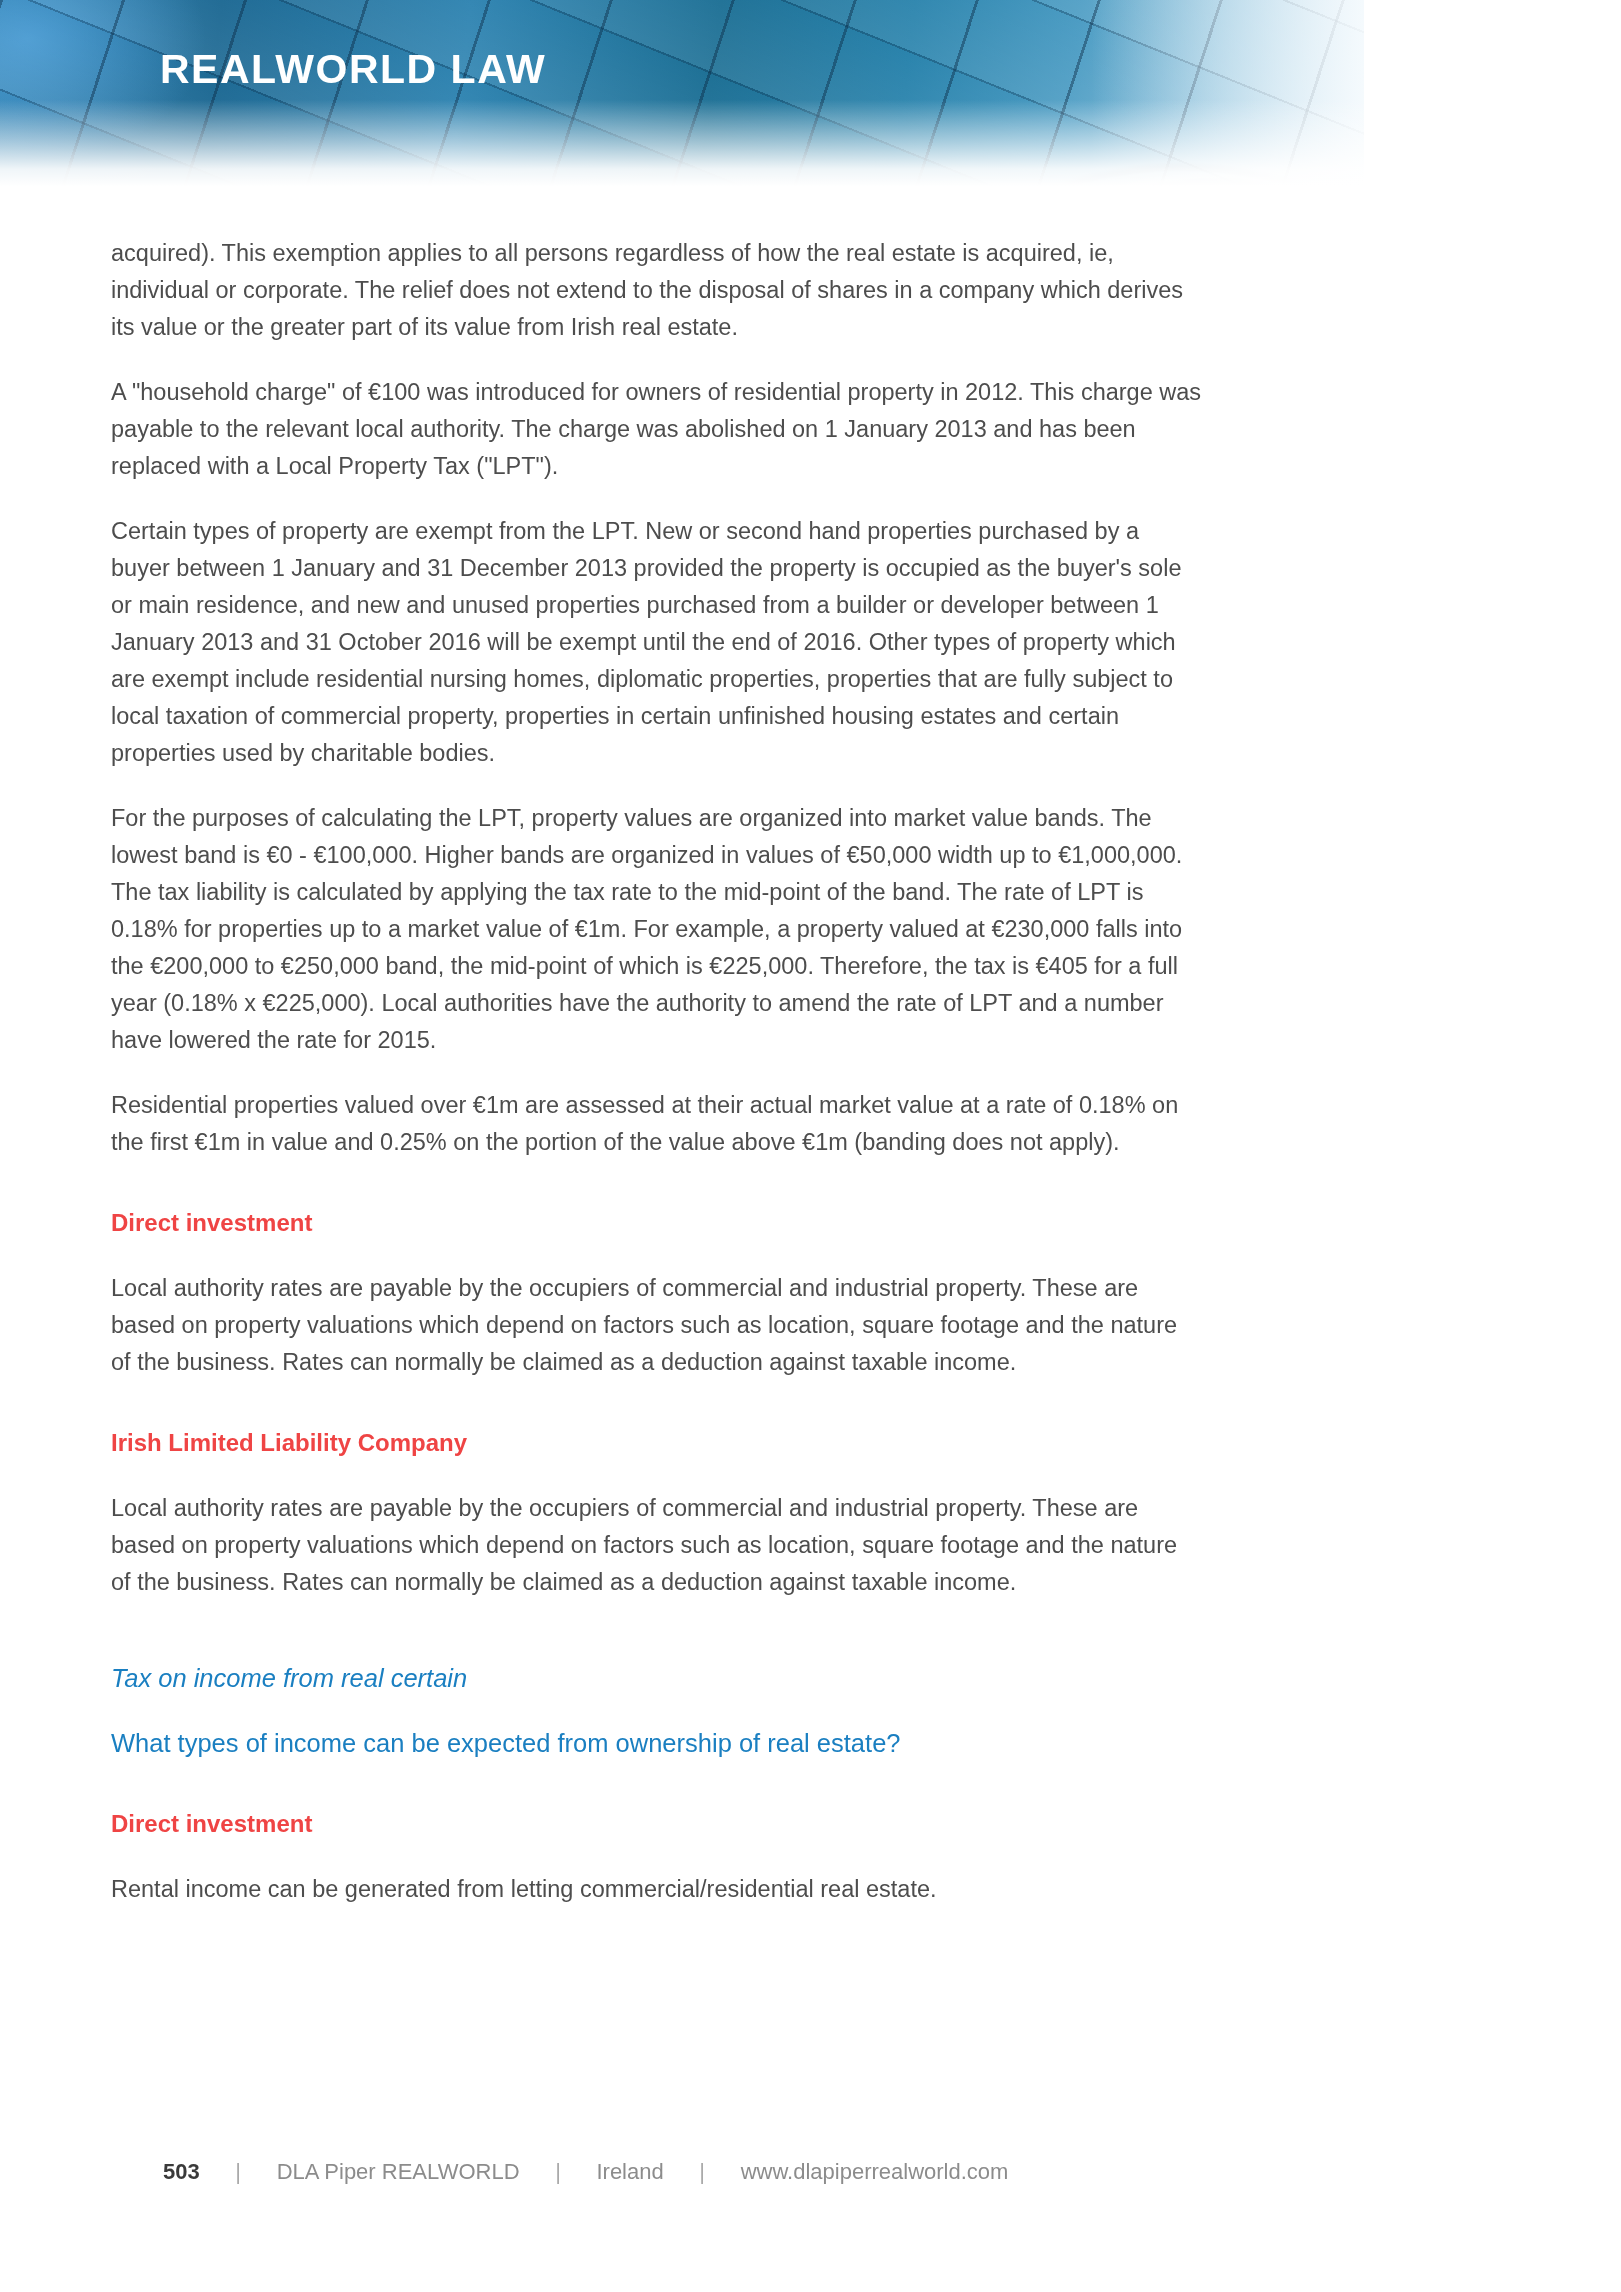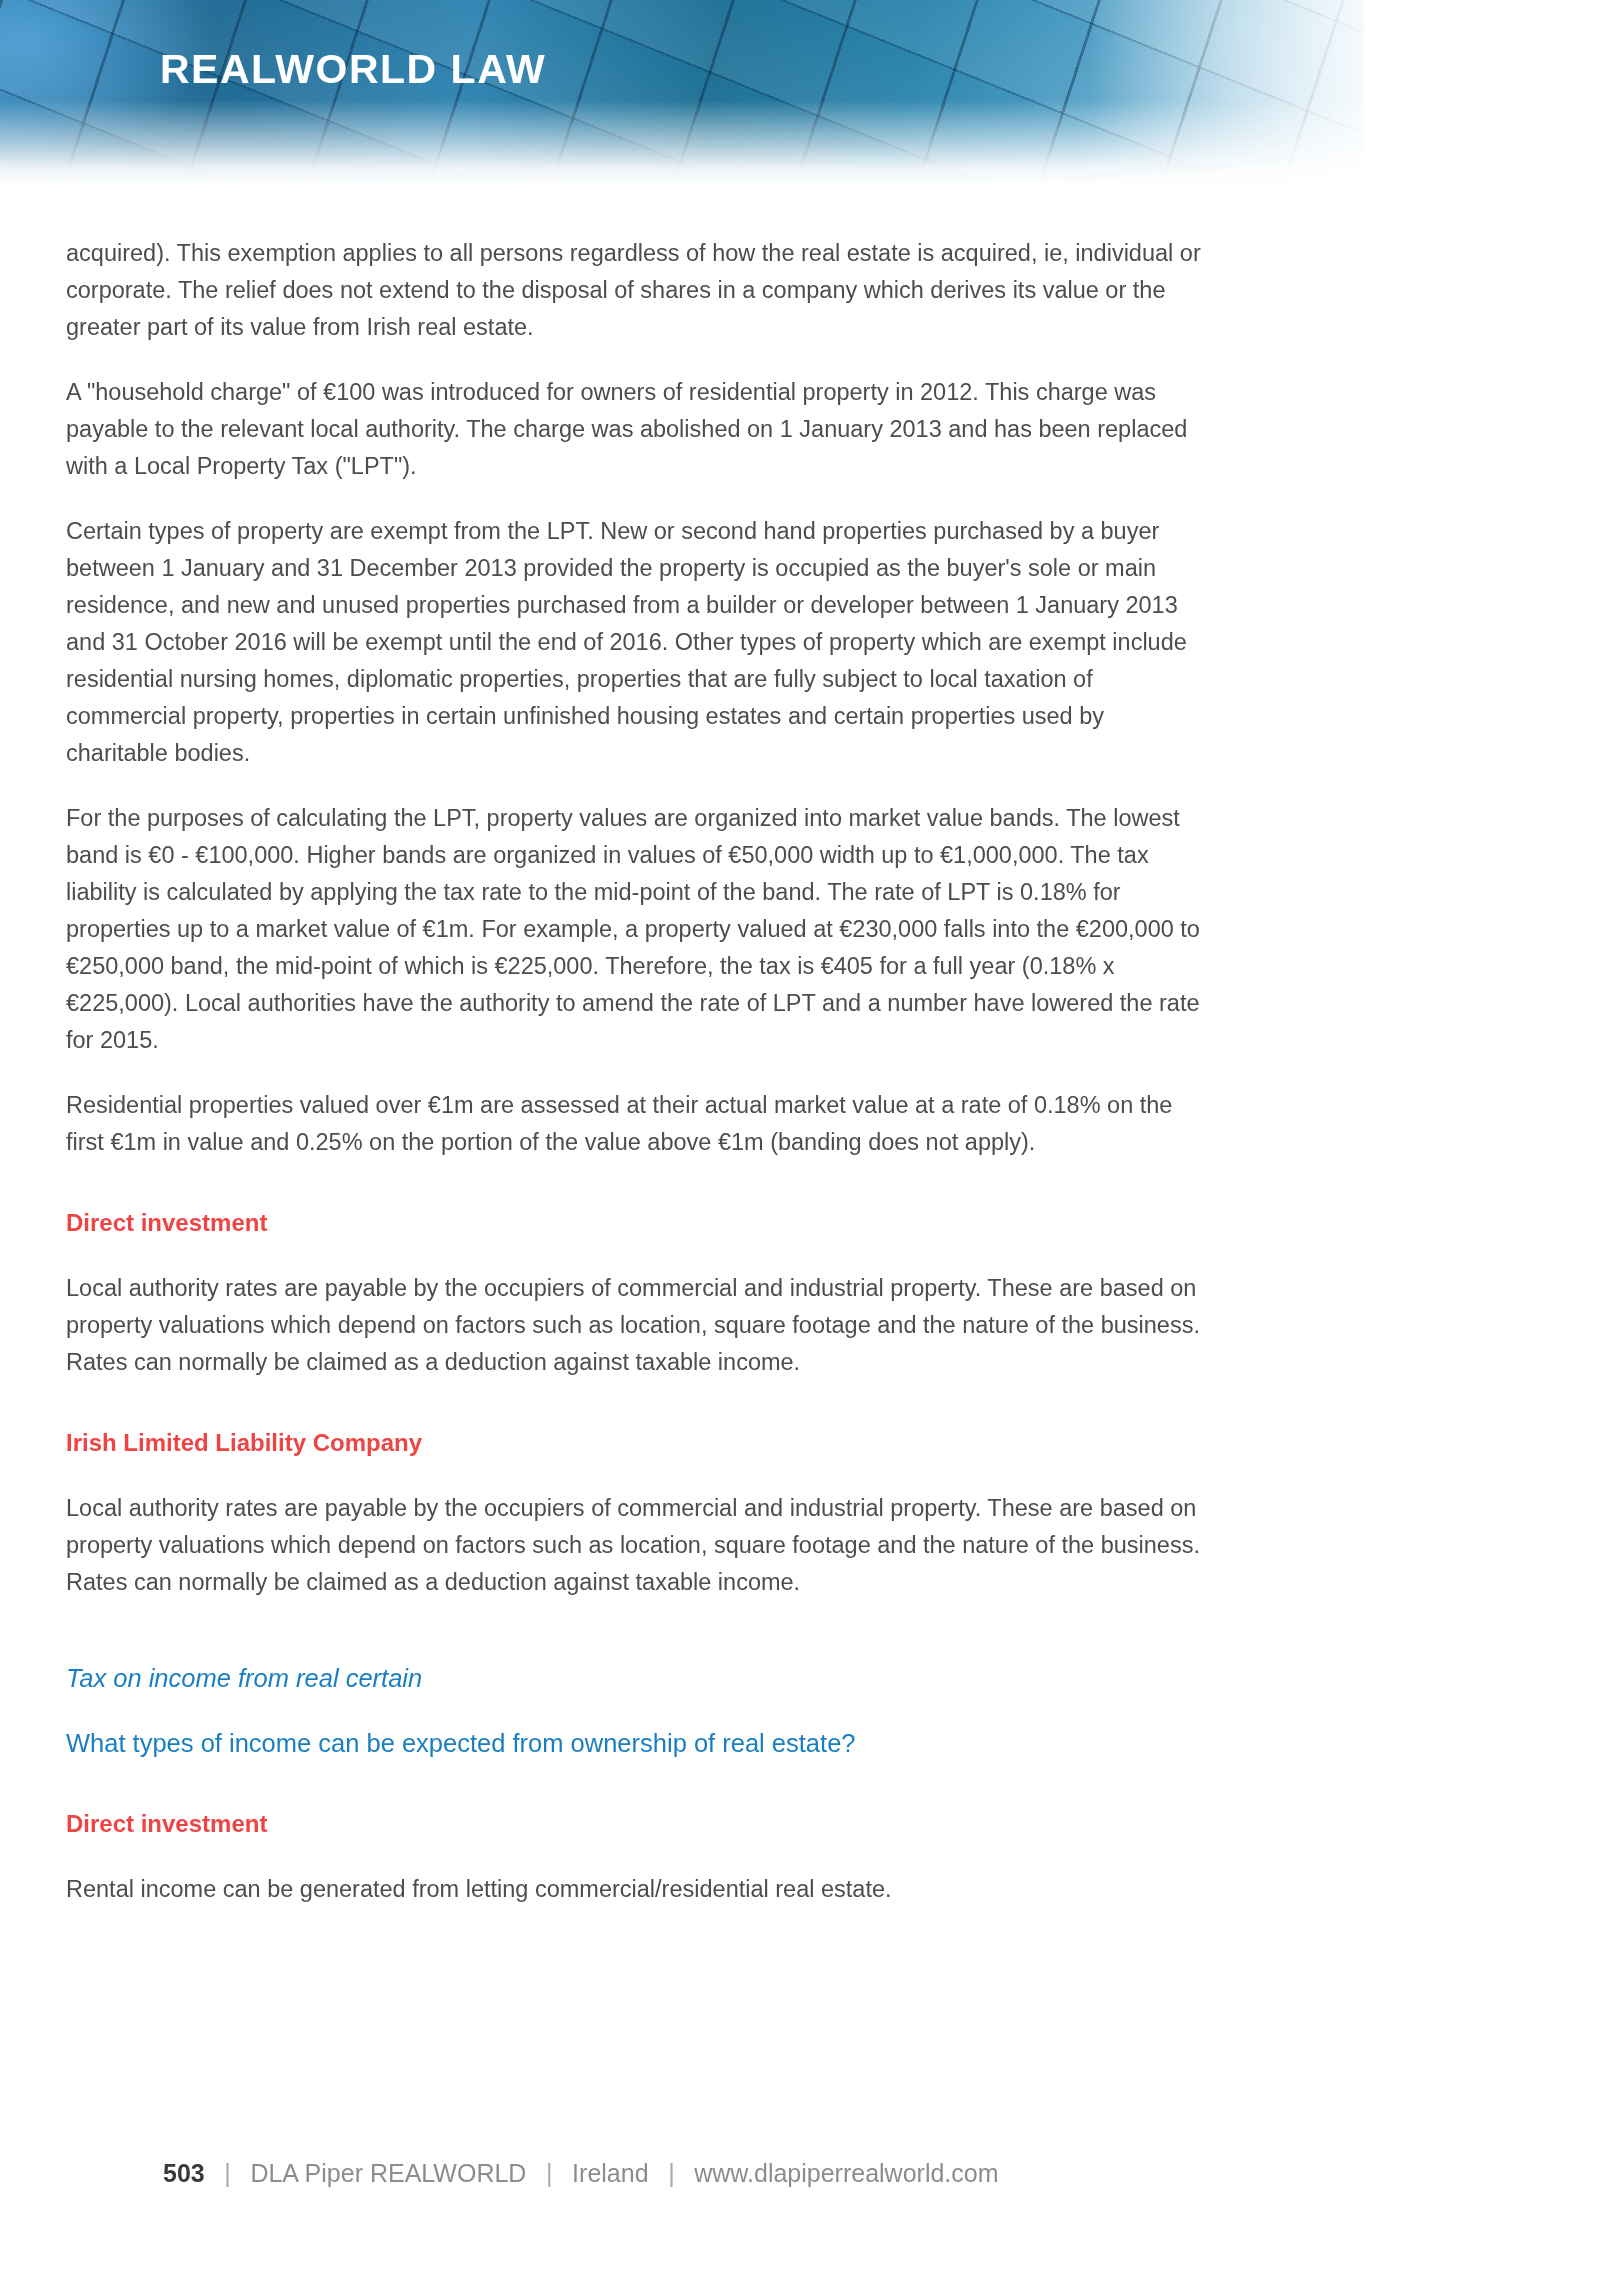"acquired). This exemption applies to" .doc { padding: 43px 161px 0 66px -> 43px 161px 0 111px }
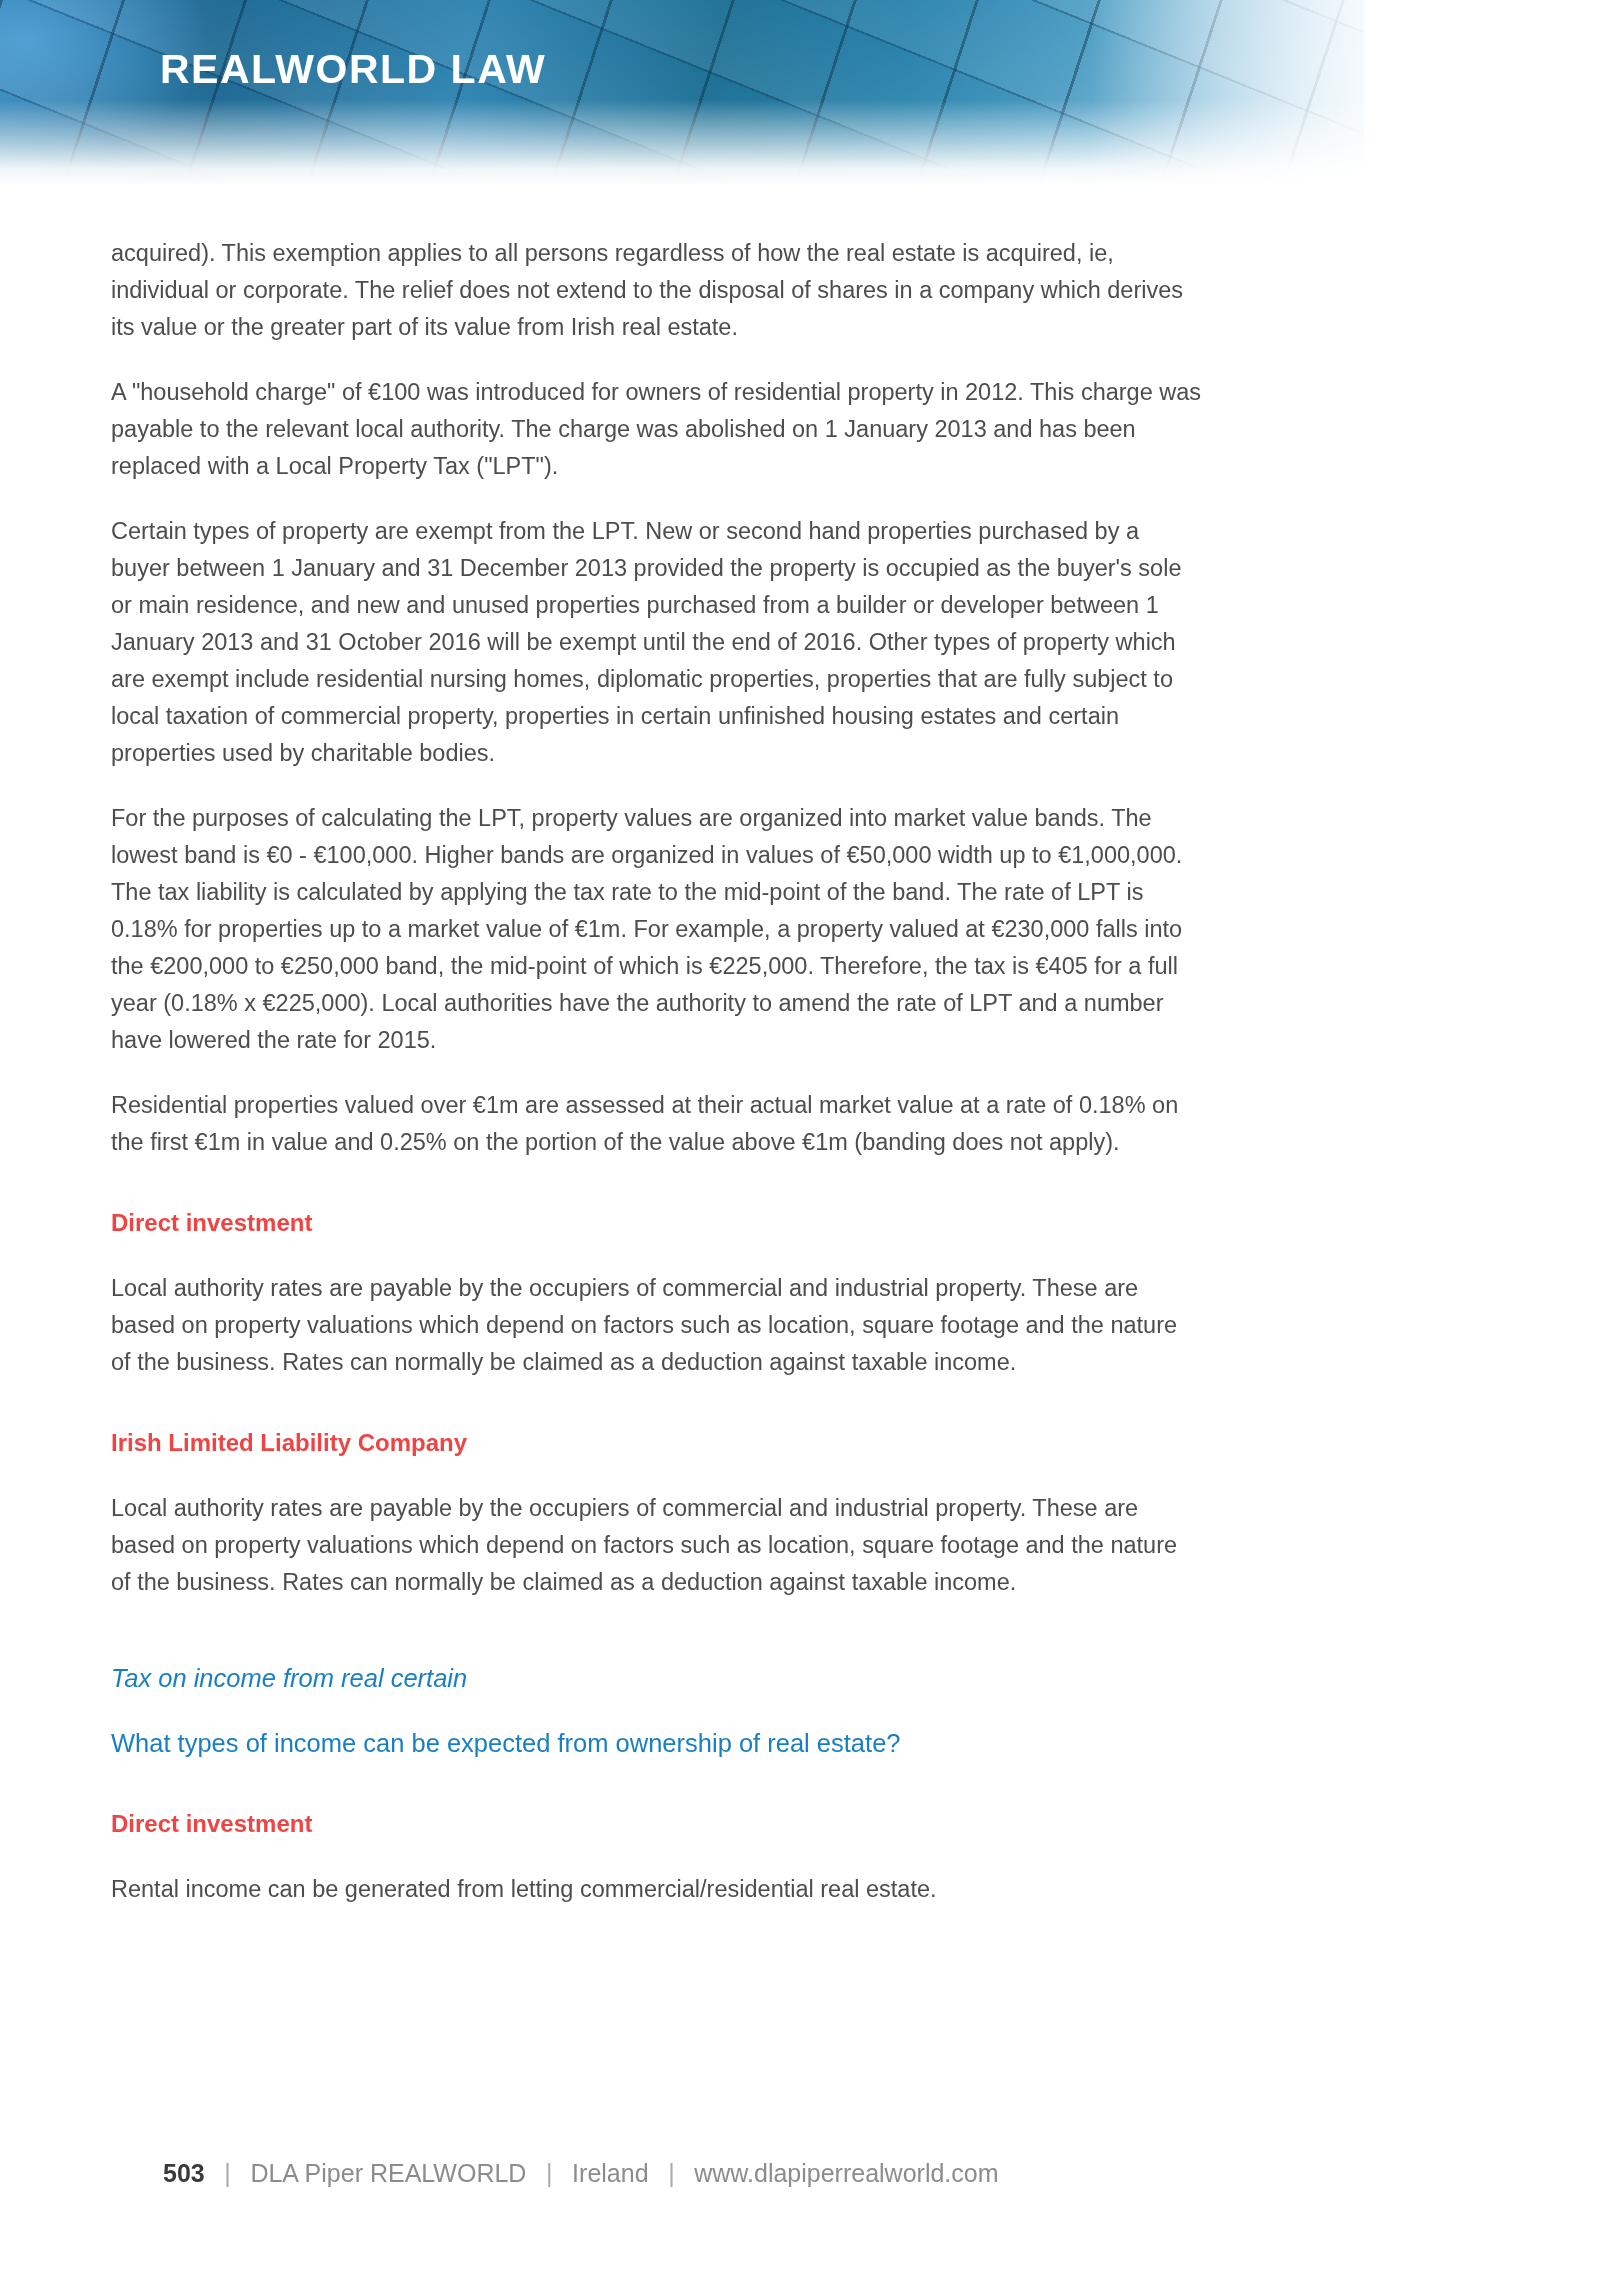"503" .footer { font-size: 25px -> 22px; gap: 0 -> 16px }
